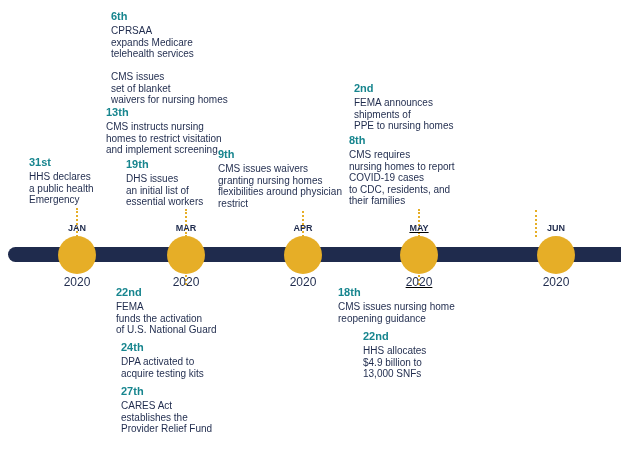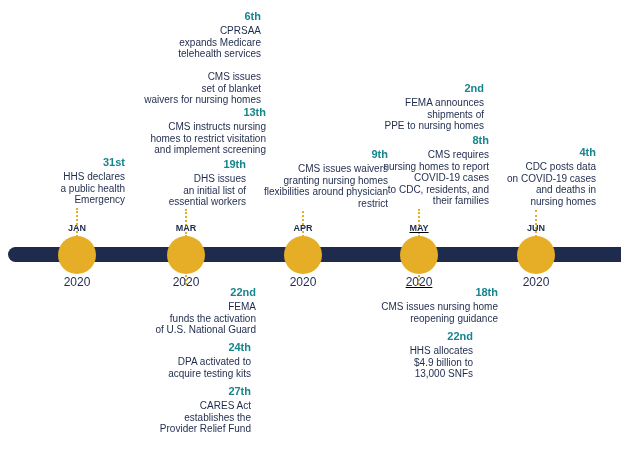"6th" .event { text-align: right -> left }
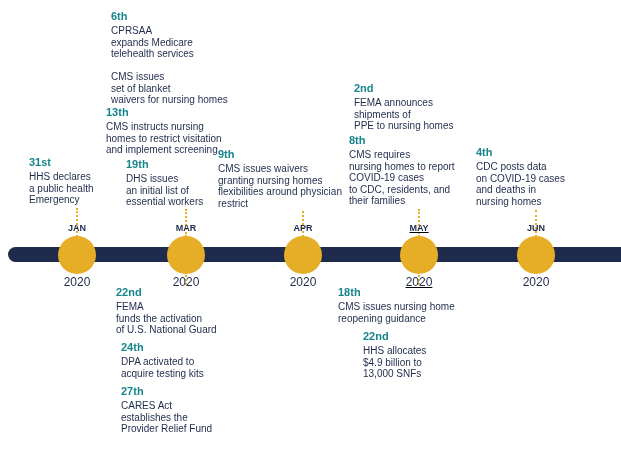"4th" div.event { html: <div> <div>4th</div> <div>CDC posts data on COVID-19 cases and deaths in nursing homes</div> </div> -> none }
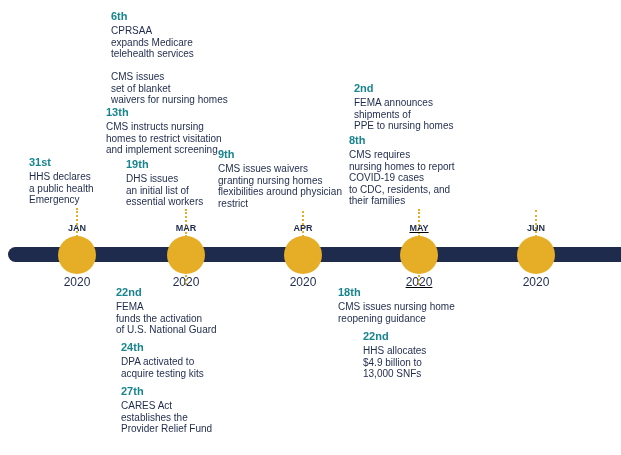"JUN" div.node { left: 517px -> 537px }
